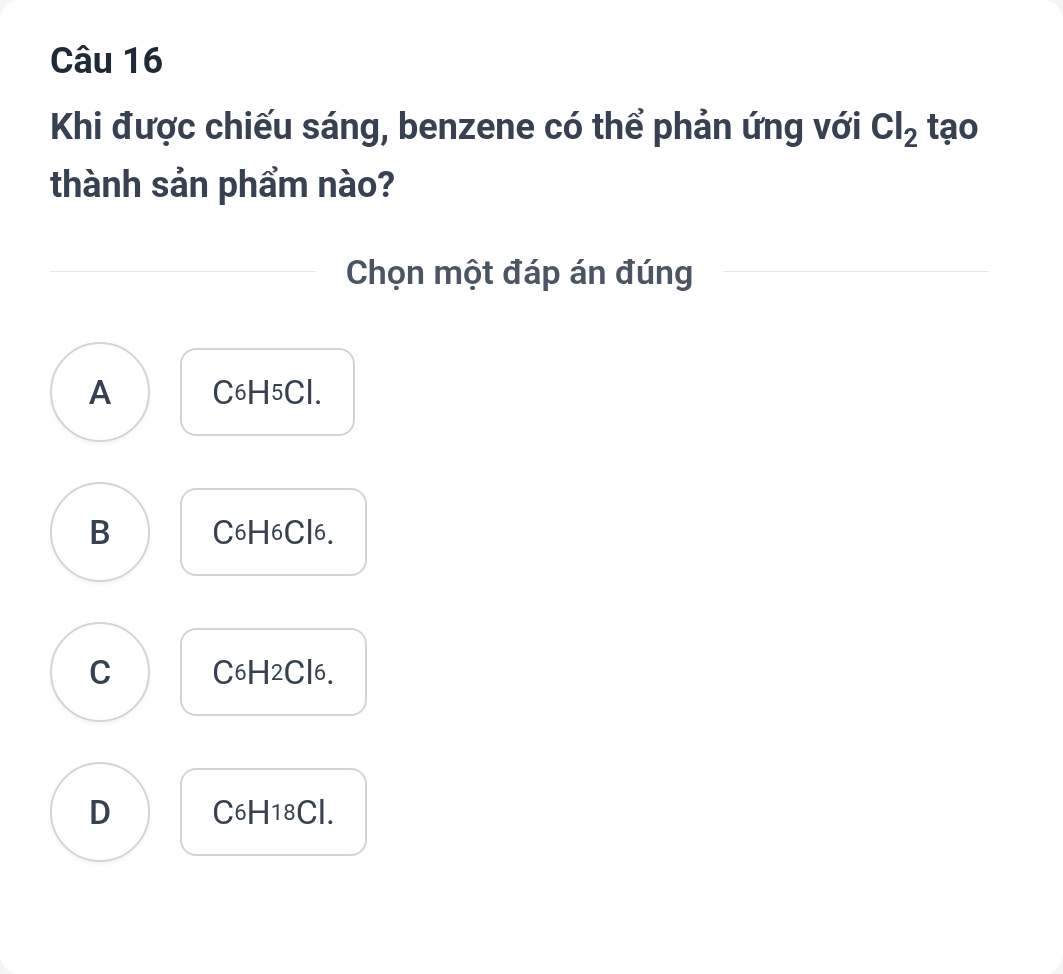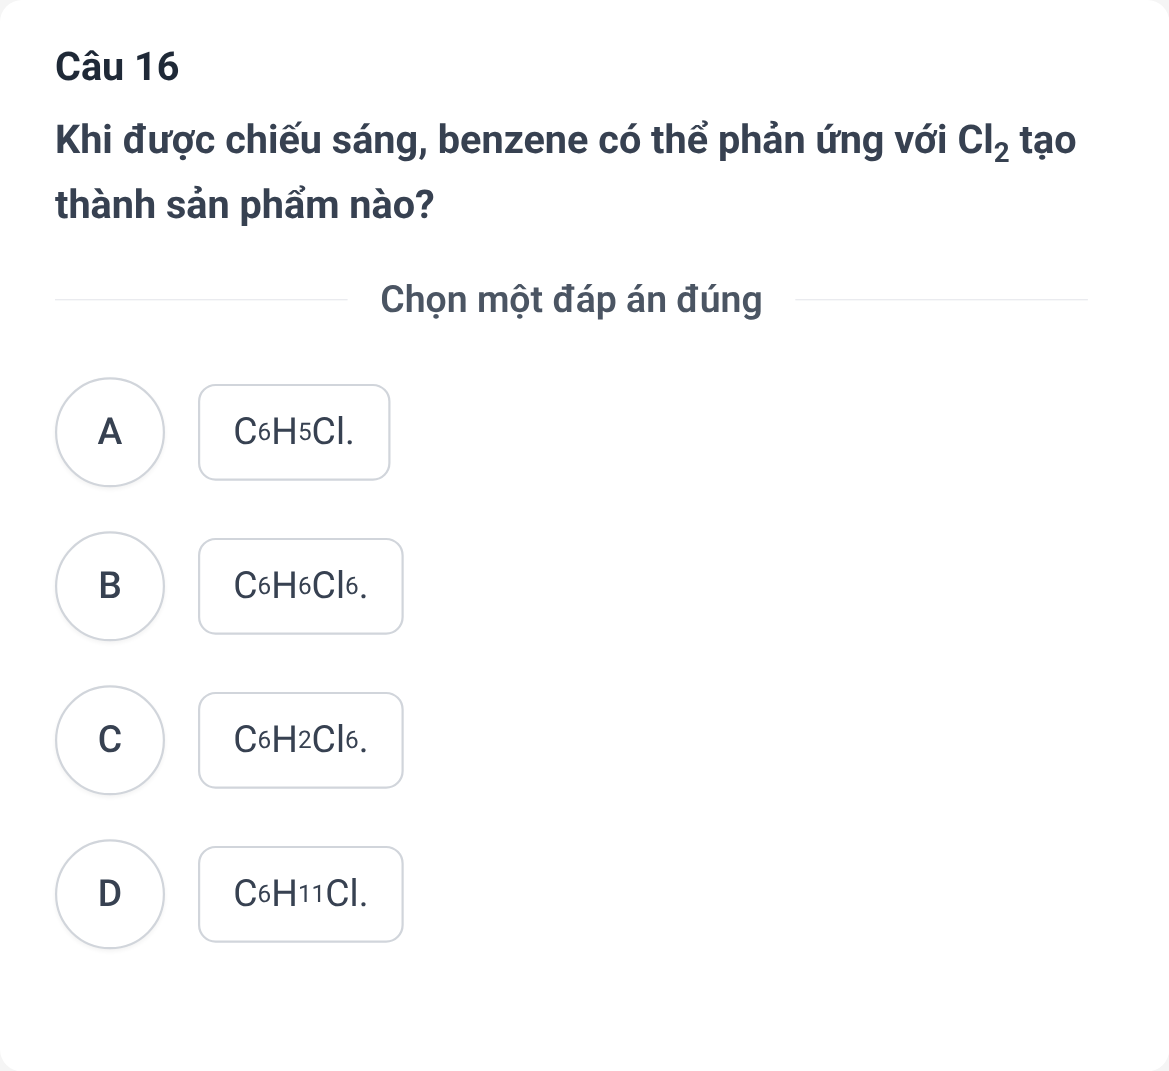"11" sub { text: 11 -> 18 }
